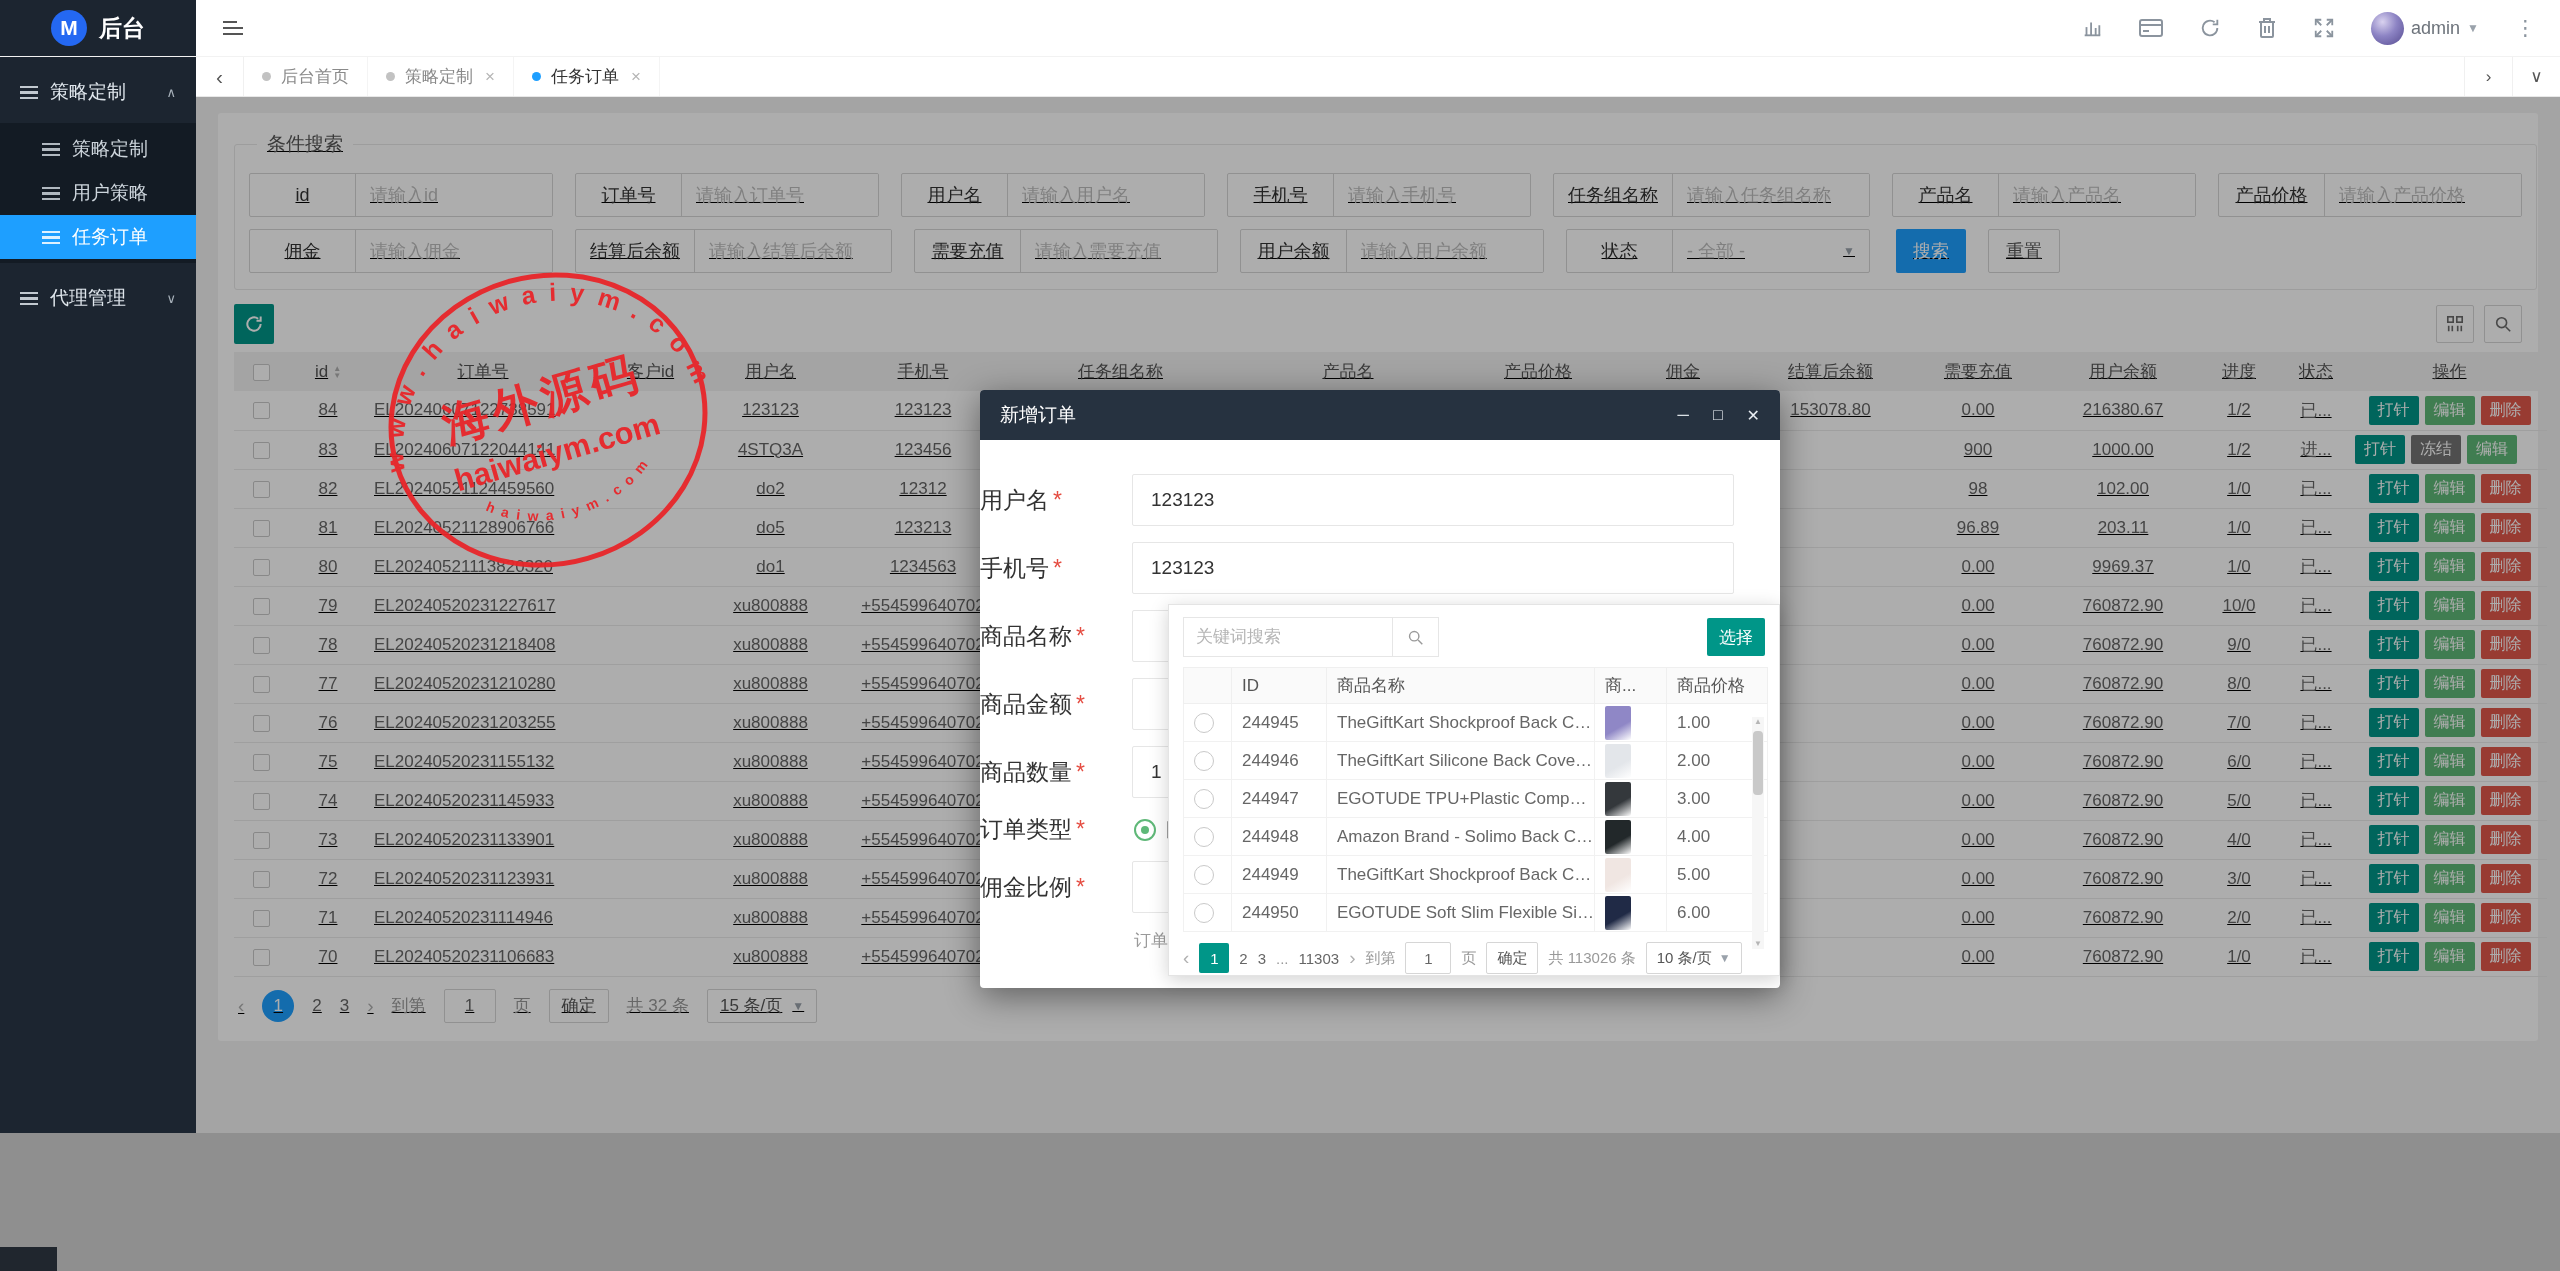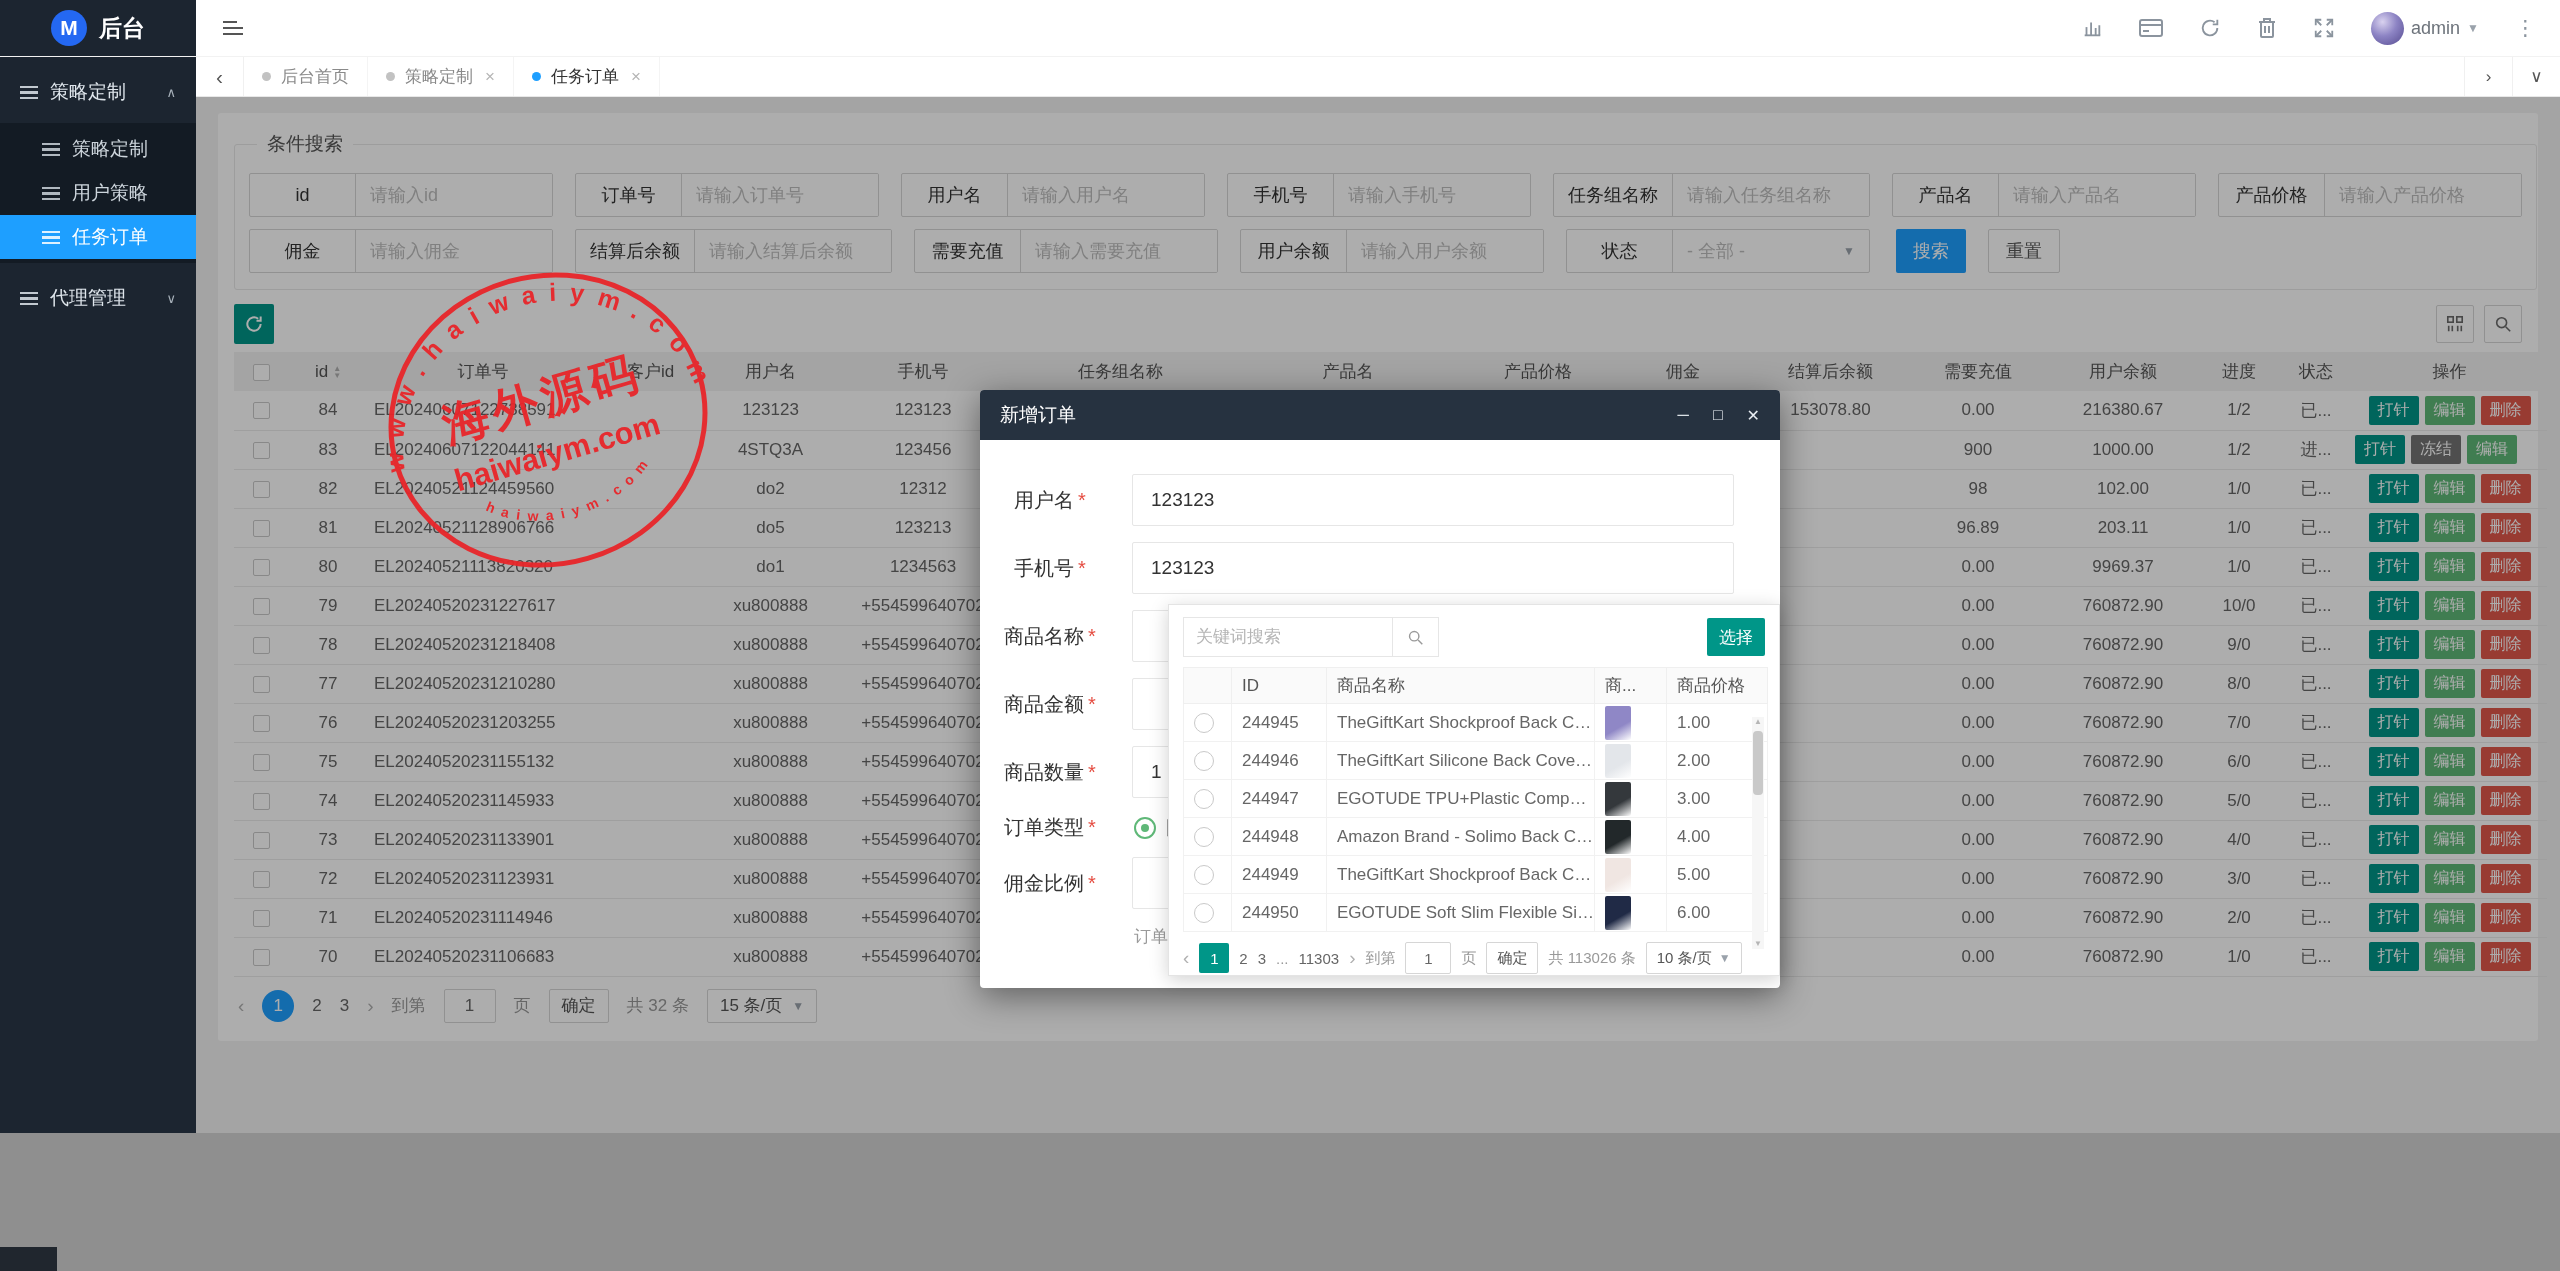"条件搜索" .content { text-decoration: none -> underline }
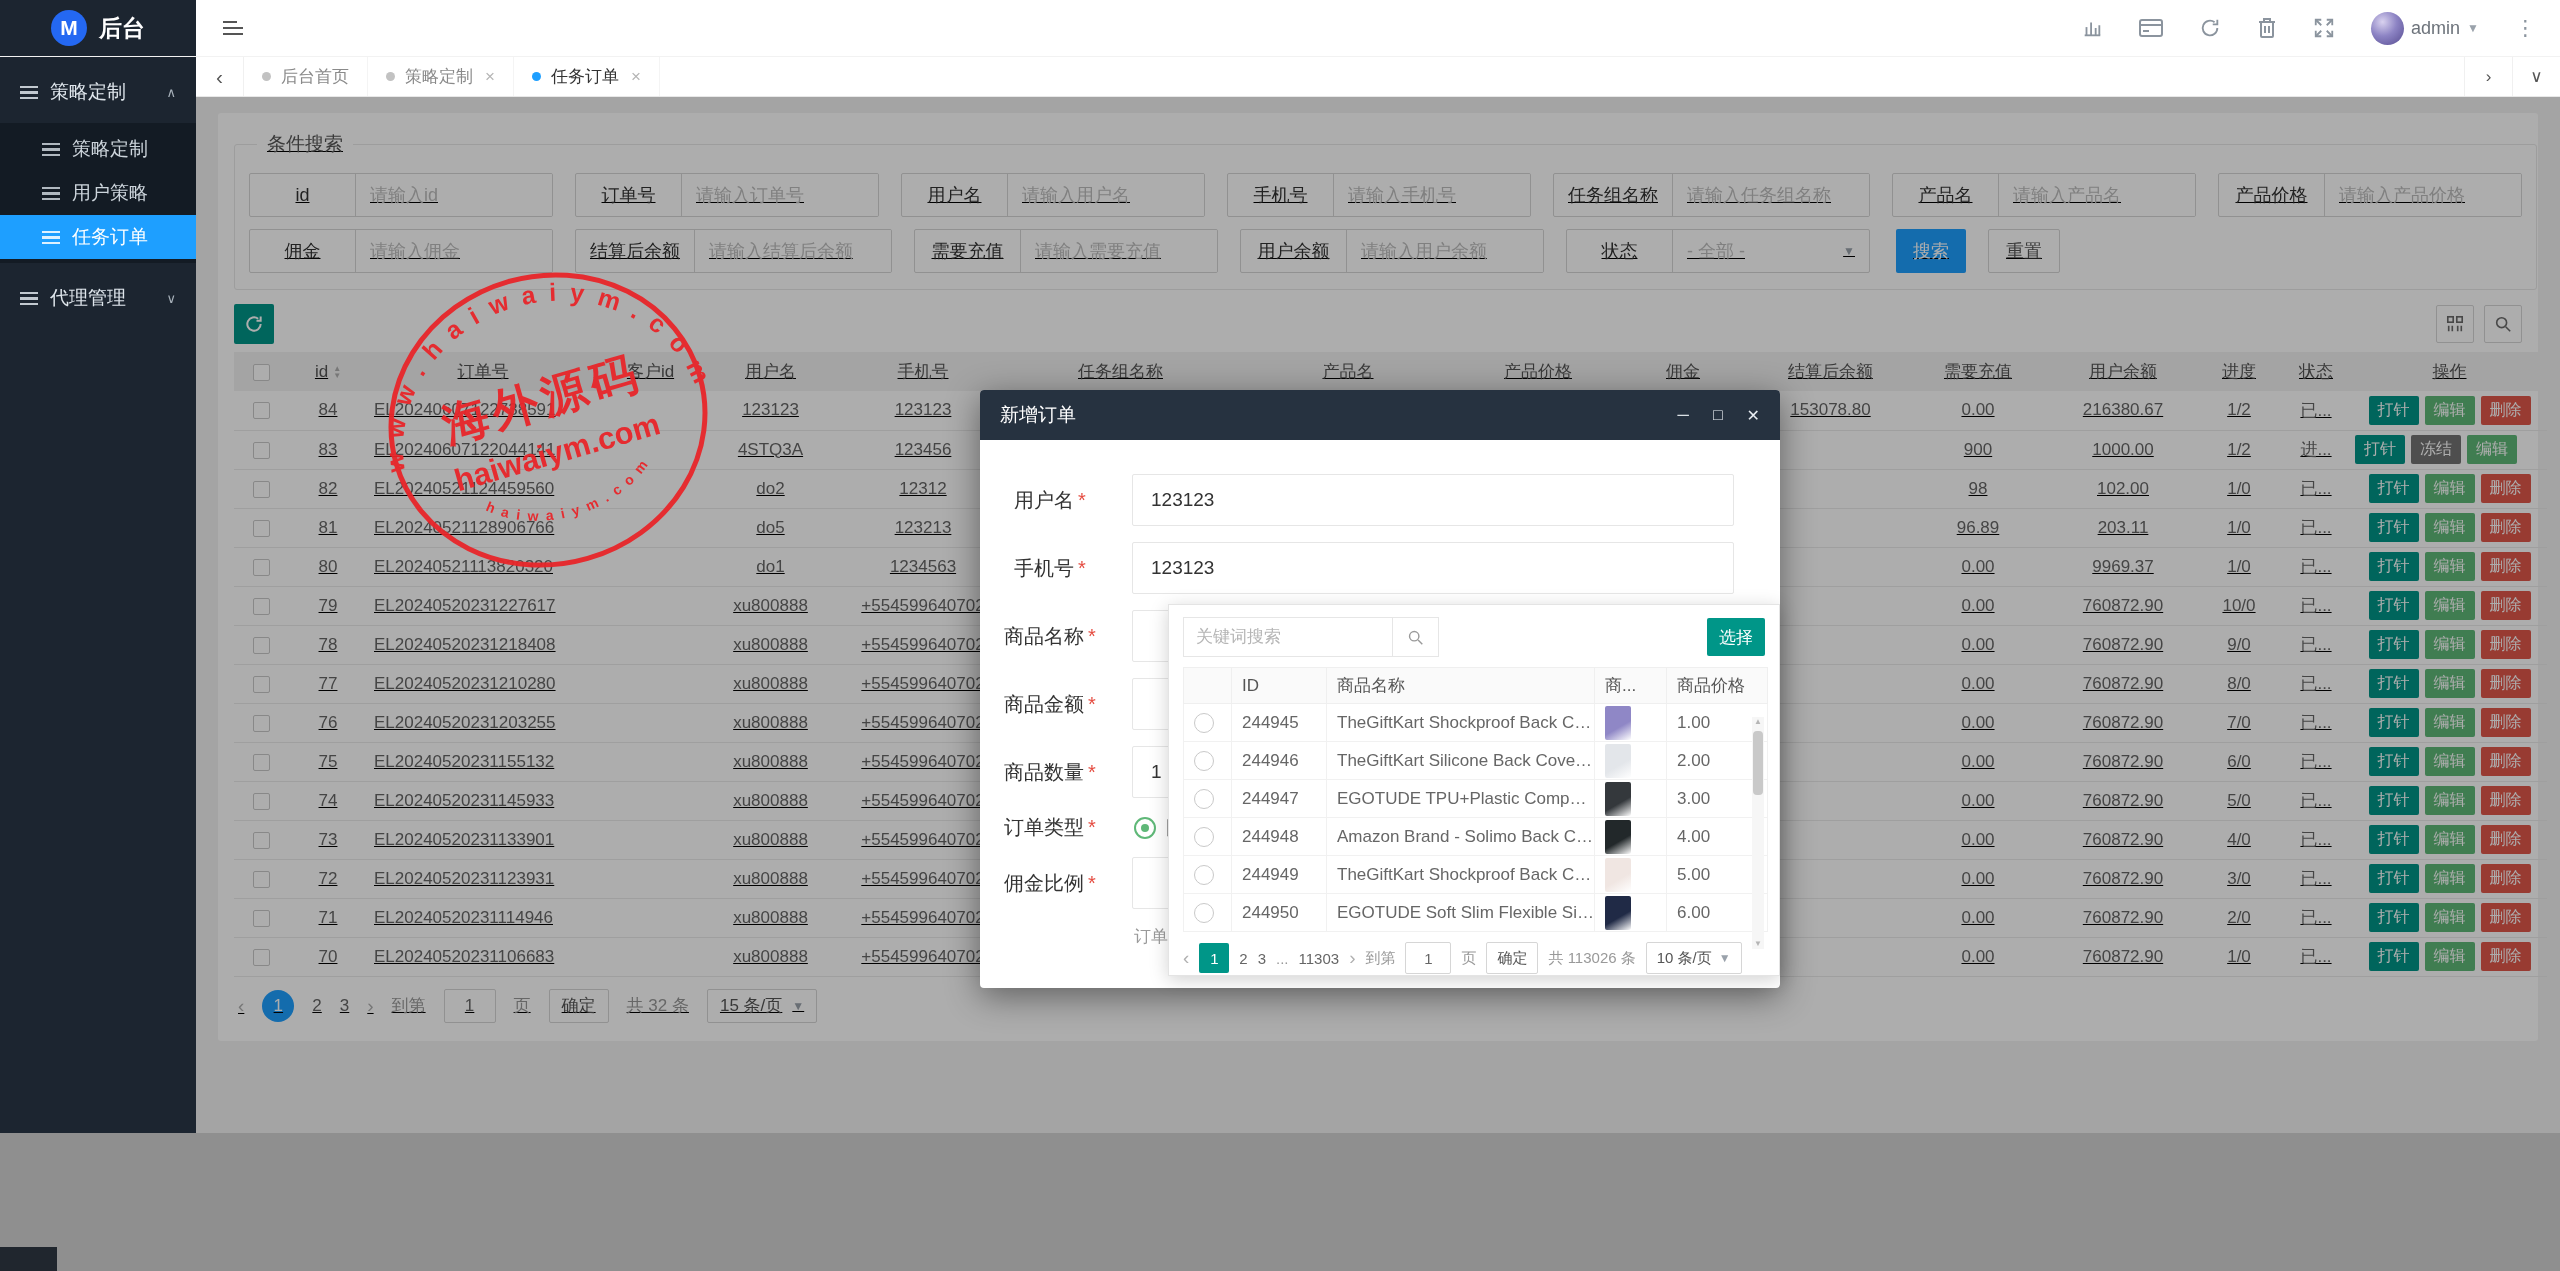"用户名 *" .m-label { font-size: 20px -> 23px; text-align: center -> left }
